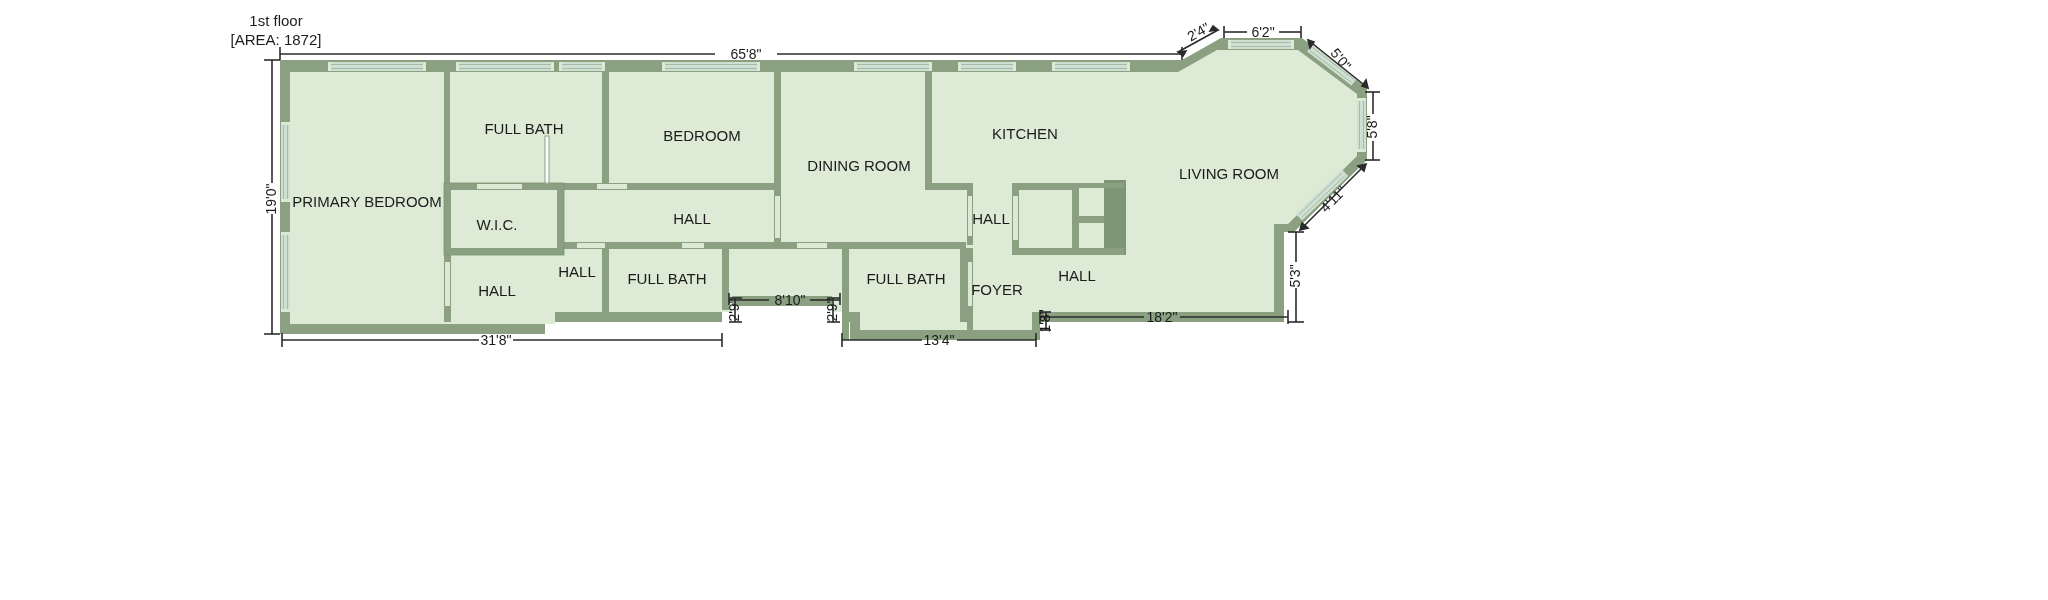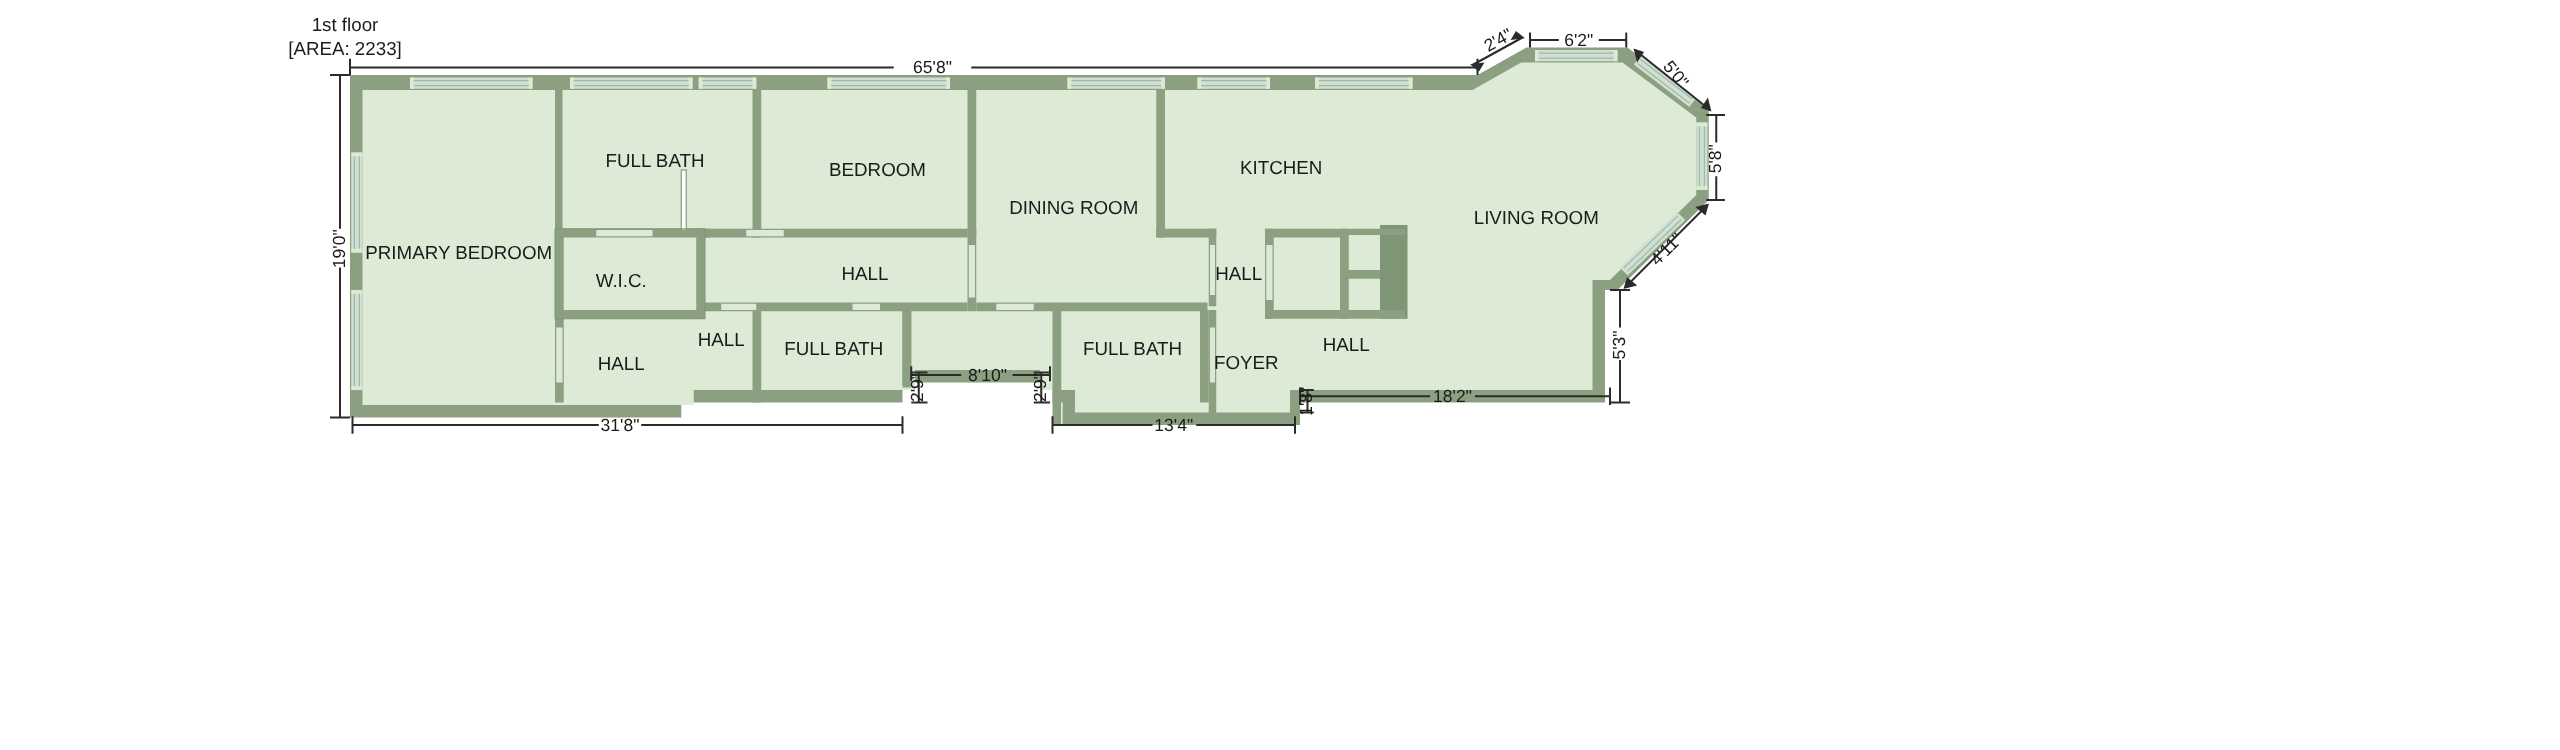"[AREA: 2233]" div { text: 2233 -> 1872 }
